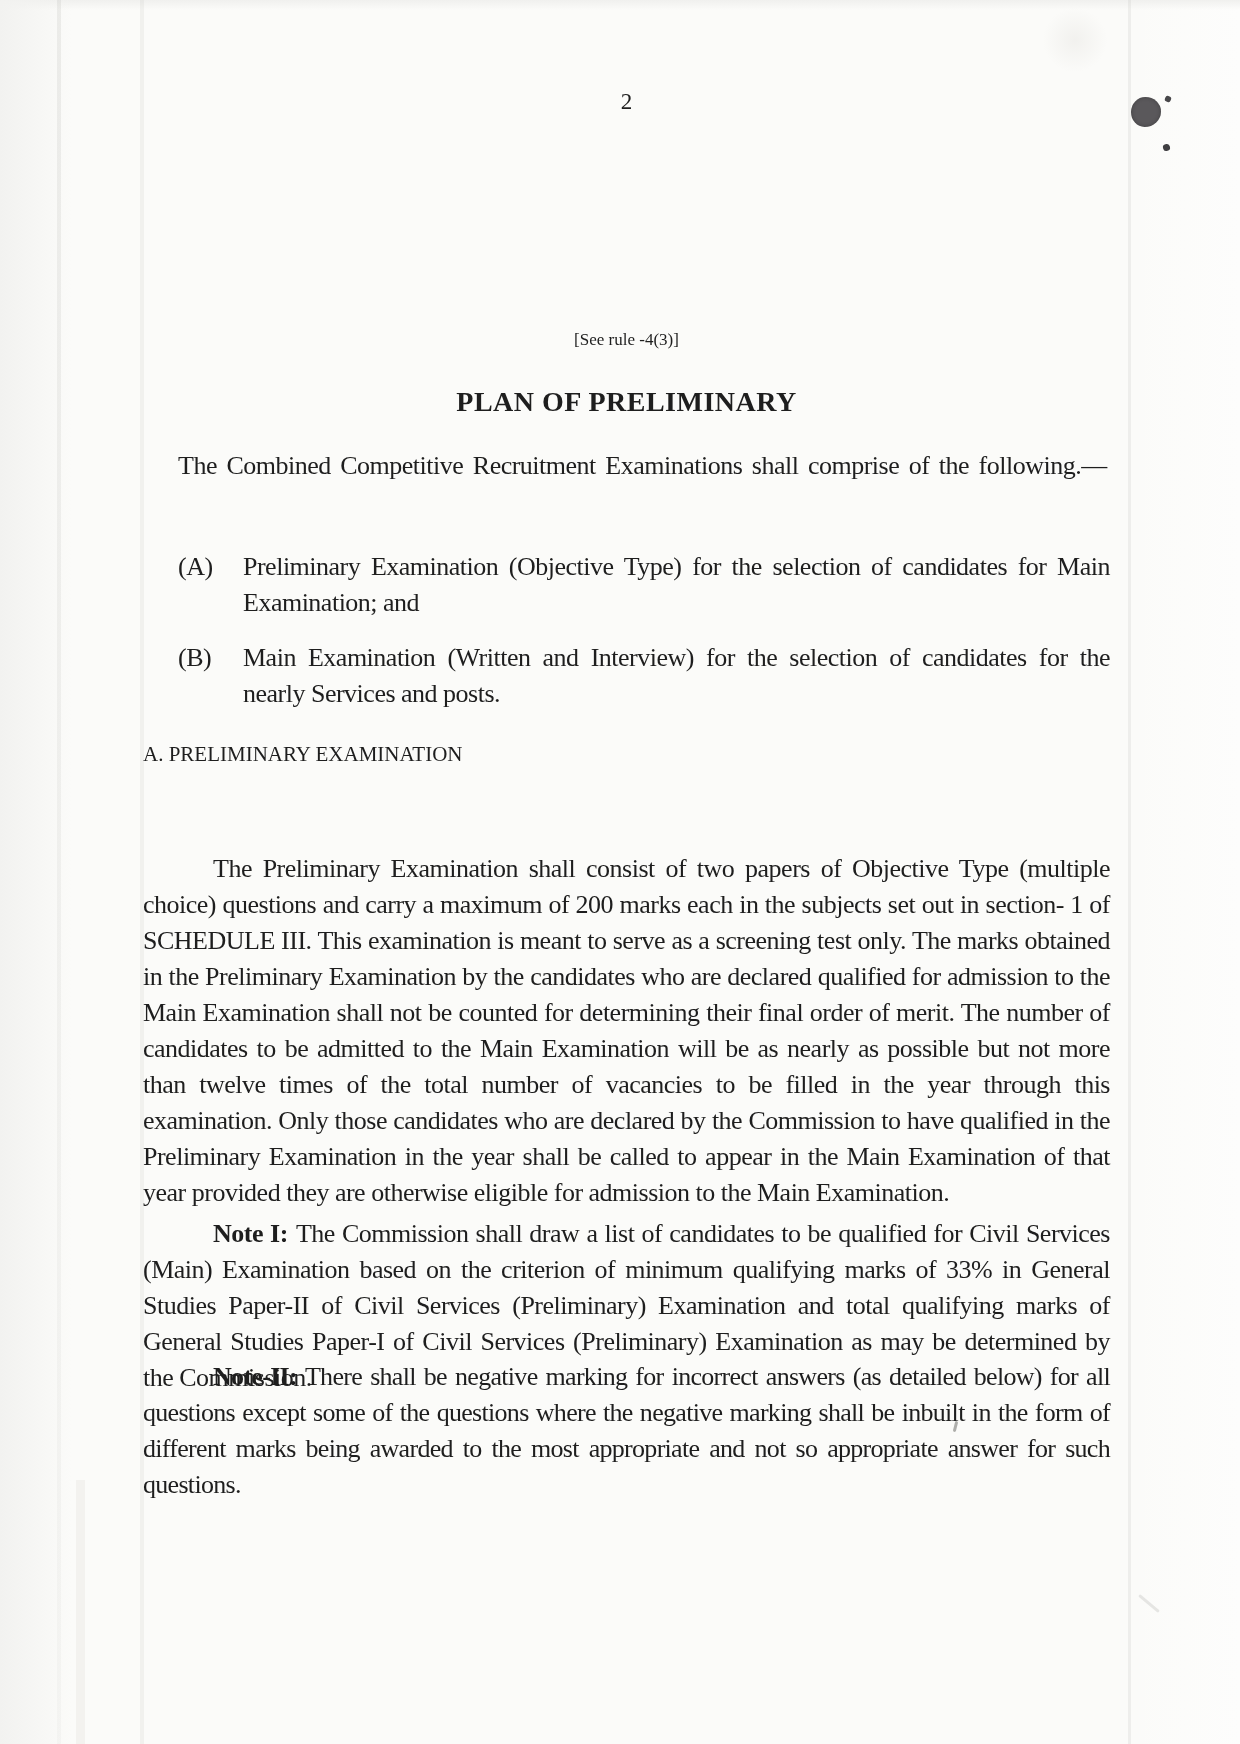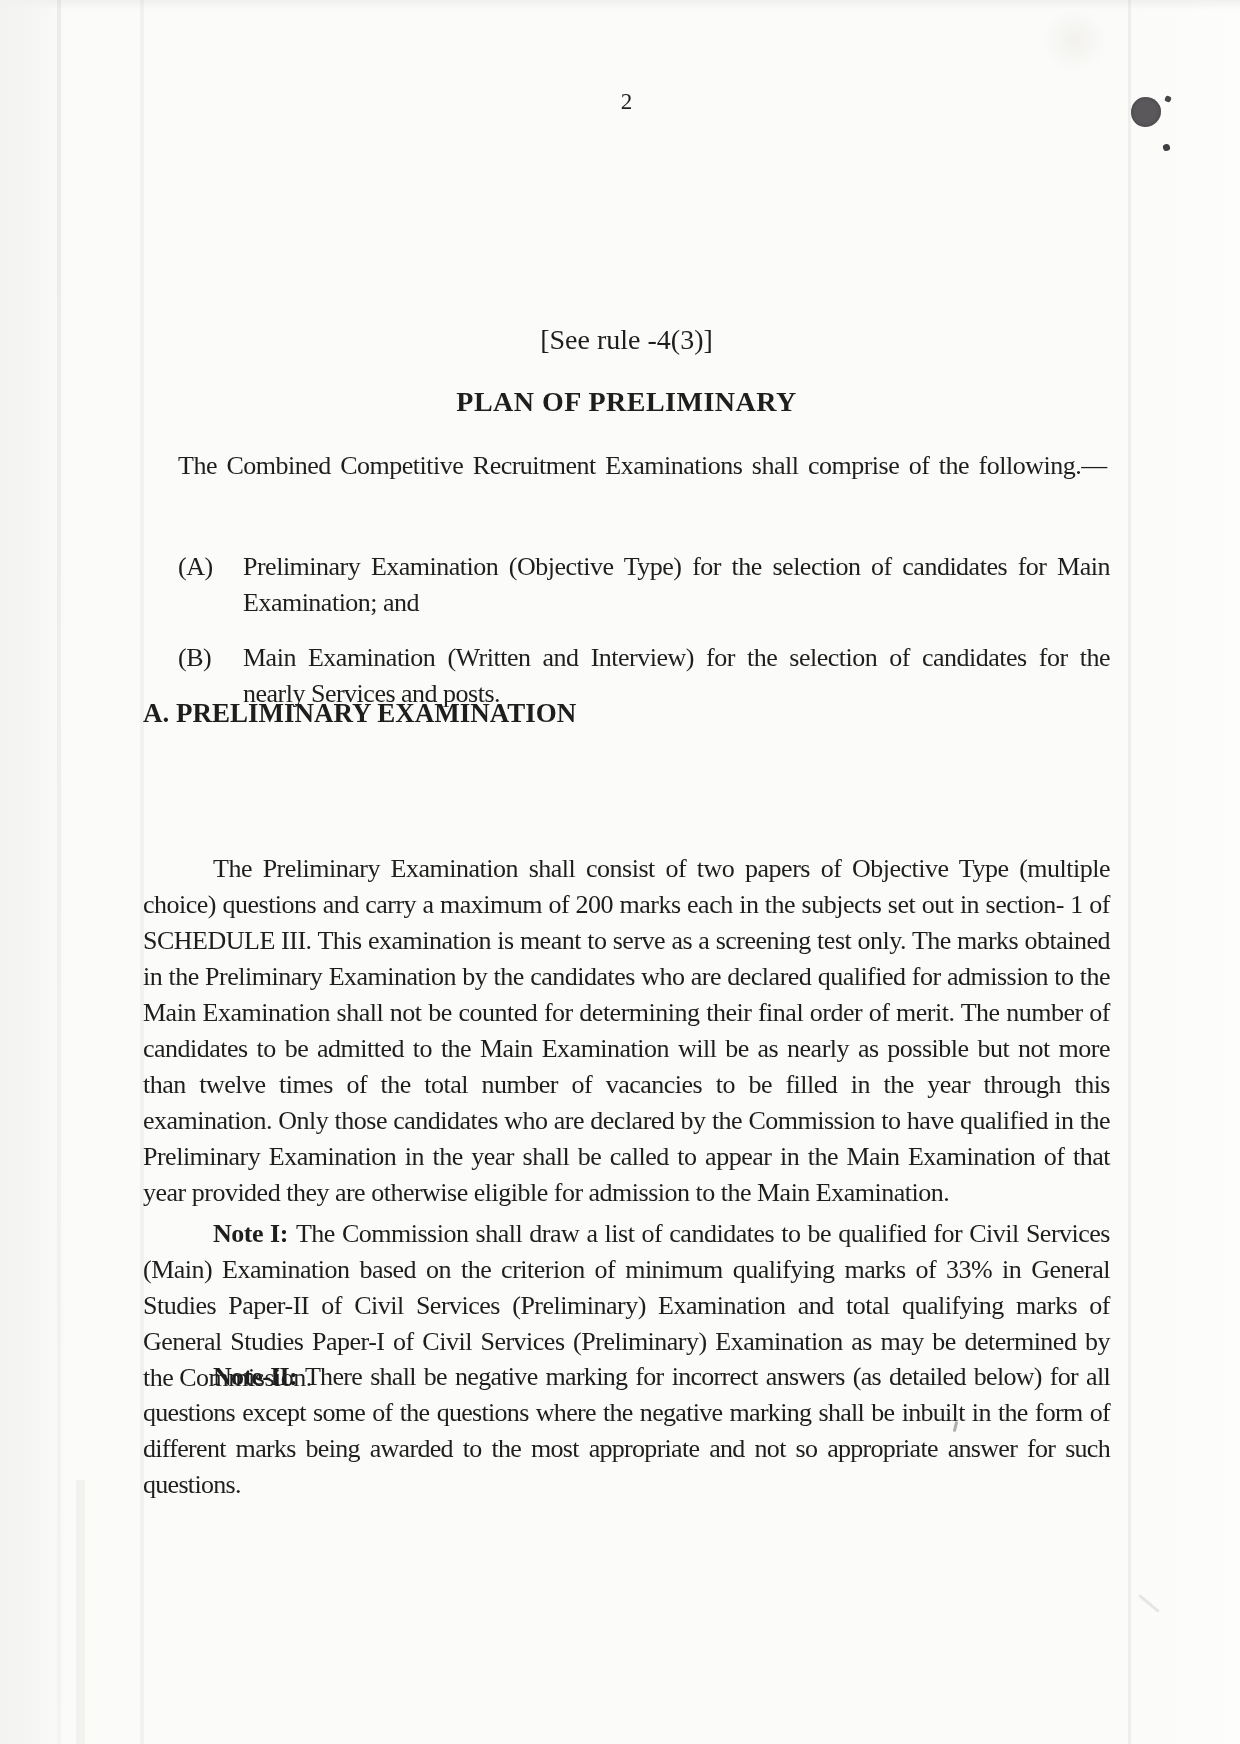"[See rule -4(3)]" .rule-ref { font-size: 28px -> 17px }
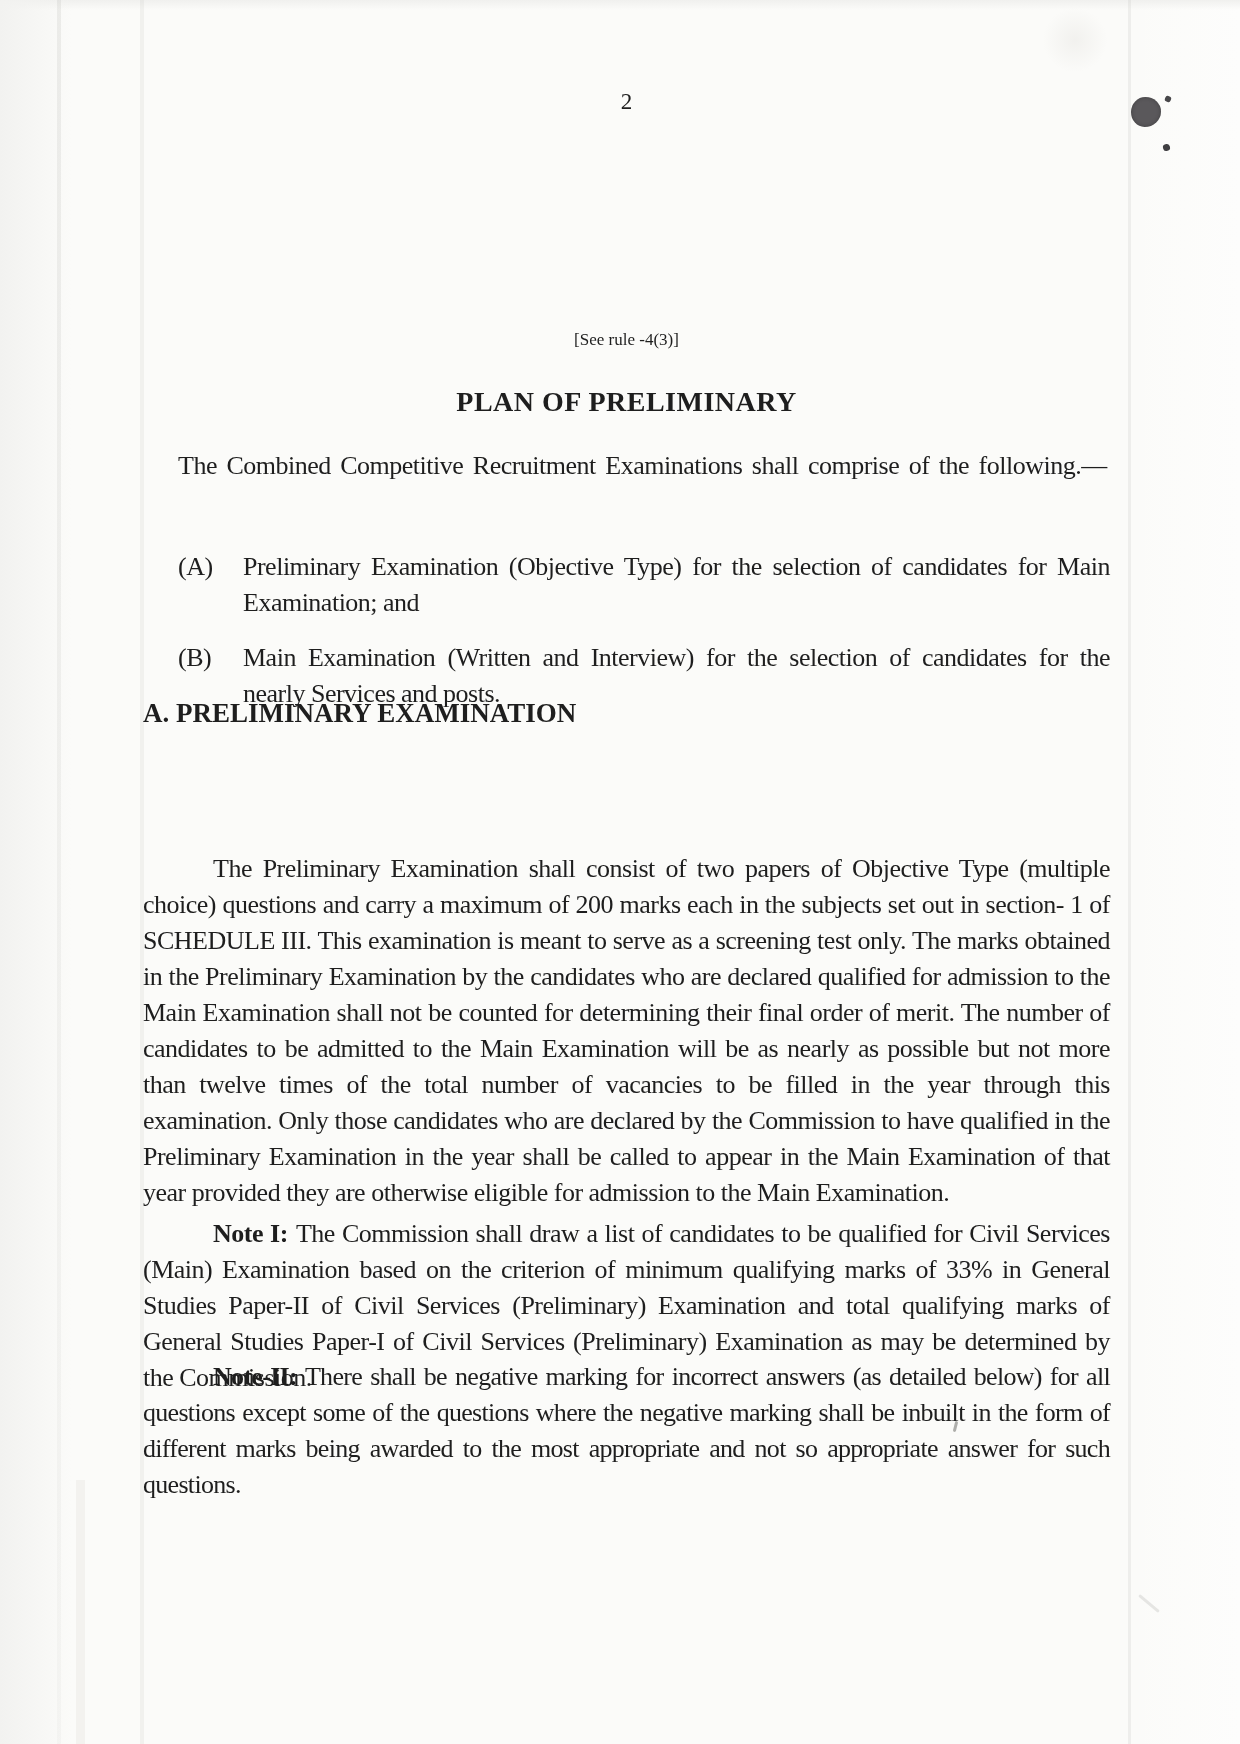"A. PRELIMINARY EXAMINATION" .section-heading { font-size: 27px -> 21px; font-weight: bold -> normal; top: 694px -> 735px }
